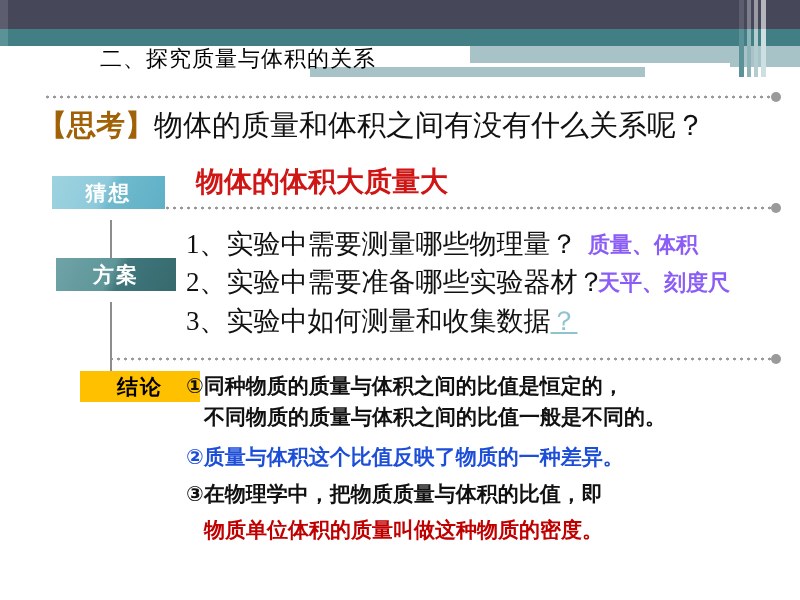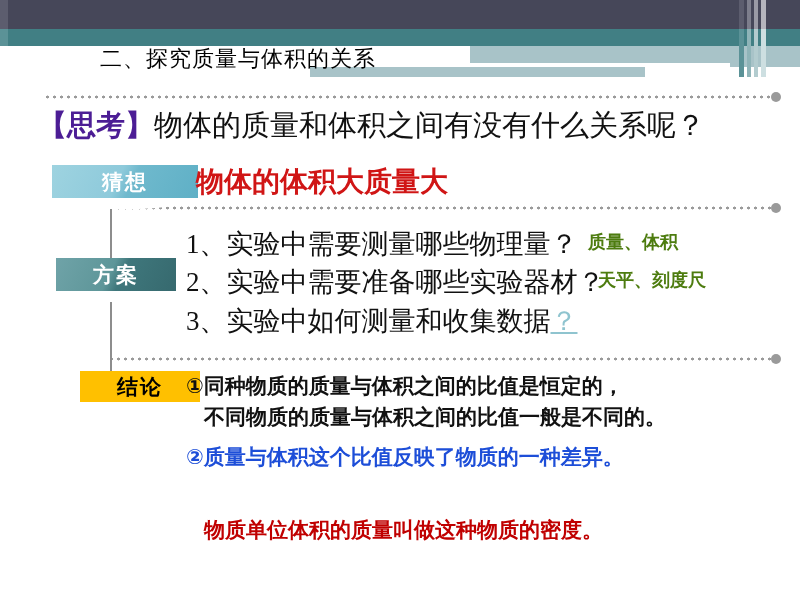"【思考】" .think .tag { color: #4c1d95 -> #a16207 }
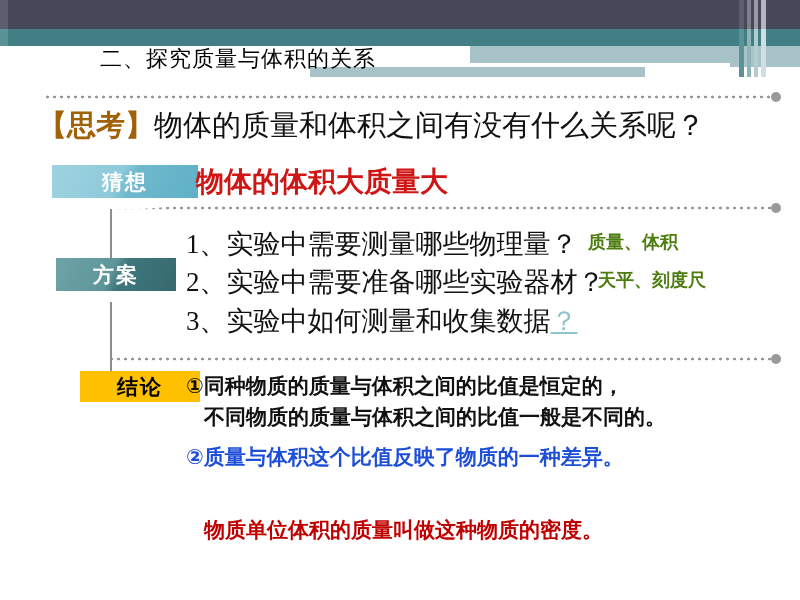"猜想" .b-guess .plate { margin-top: none -> 11px; width: 146px -> 113px }
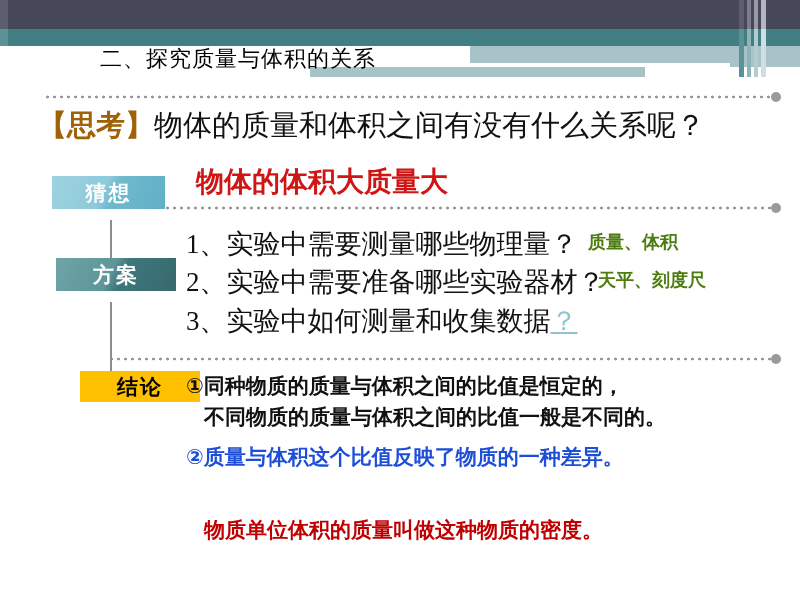"质量、体积" .ann { color: #4d7c0f -> #8b5cf6; font-size: 18px -> 22px }
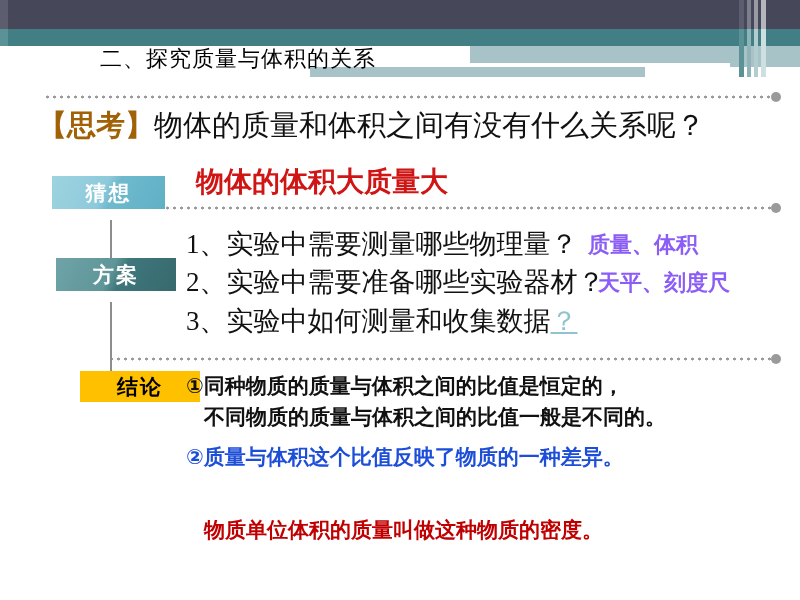"③在物理学中，把物质质量与体积的比值，即" div.concl { html: none -> <div>③在物理学中，把物质质量与体积的比值，即</div> }
